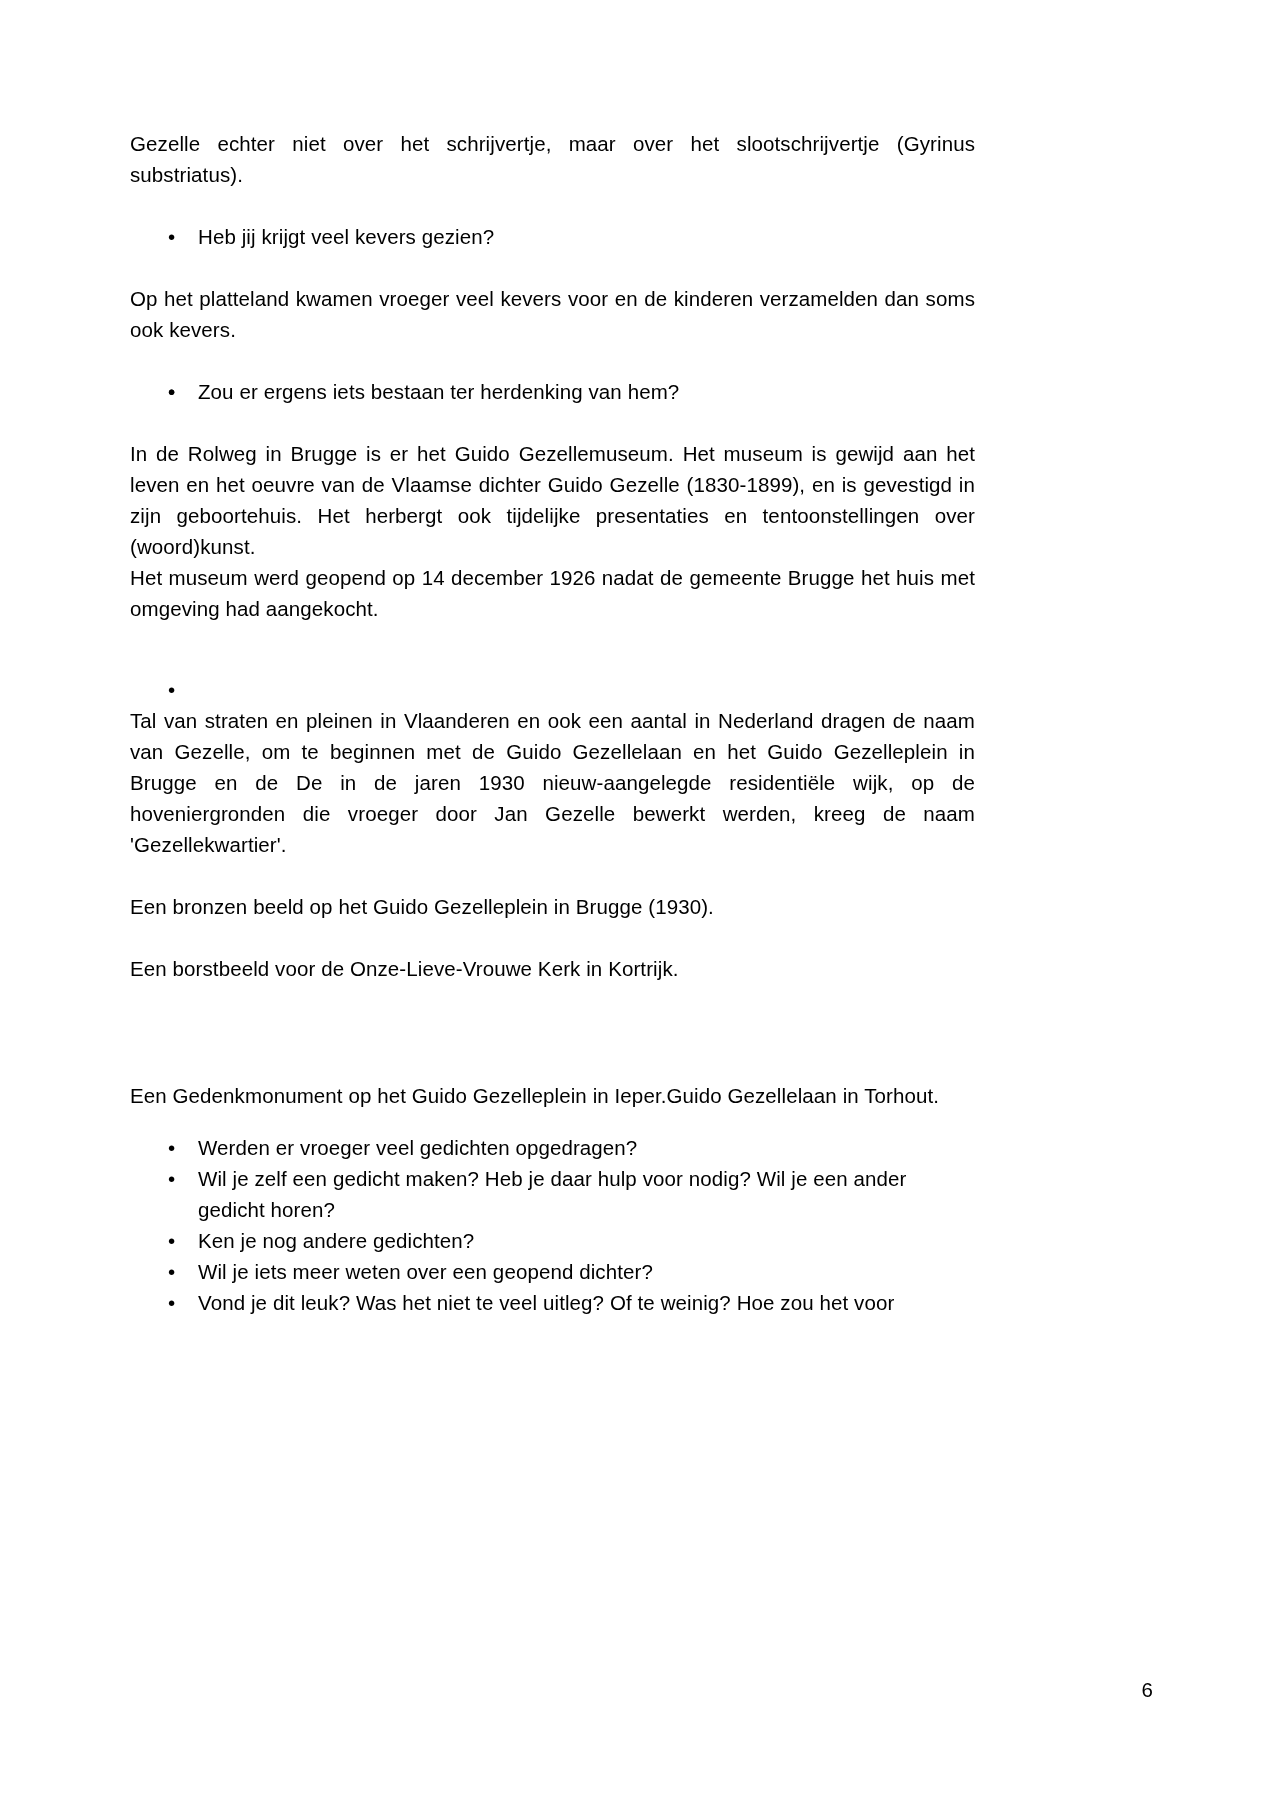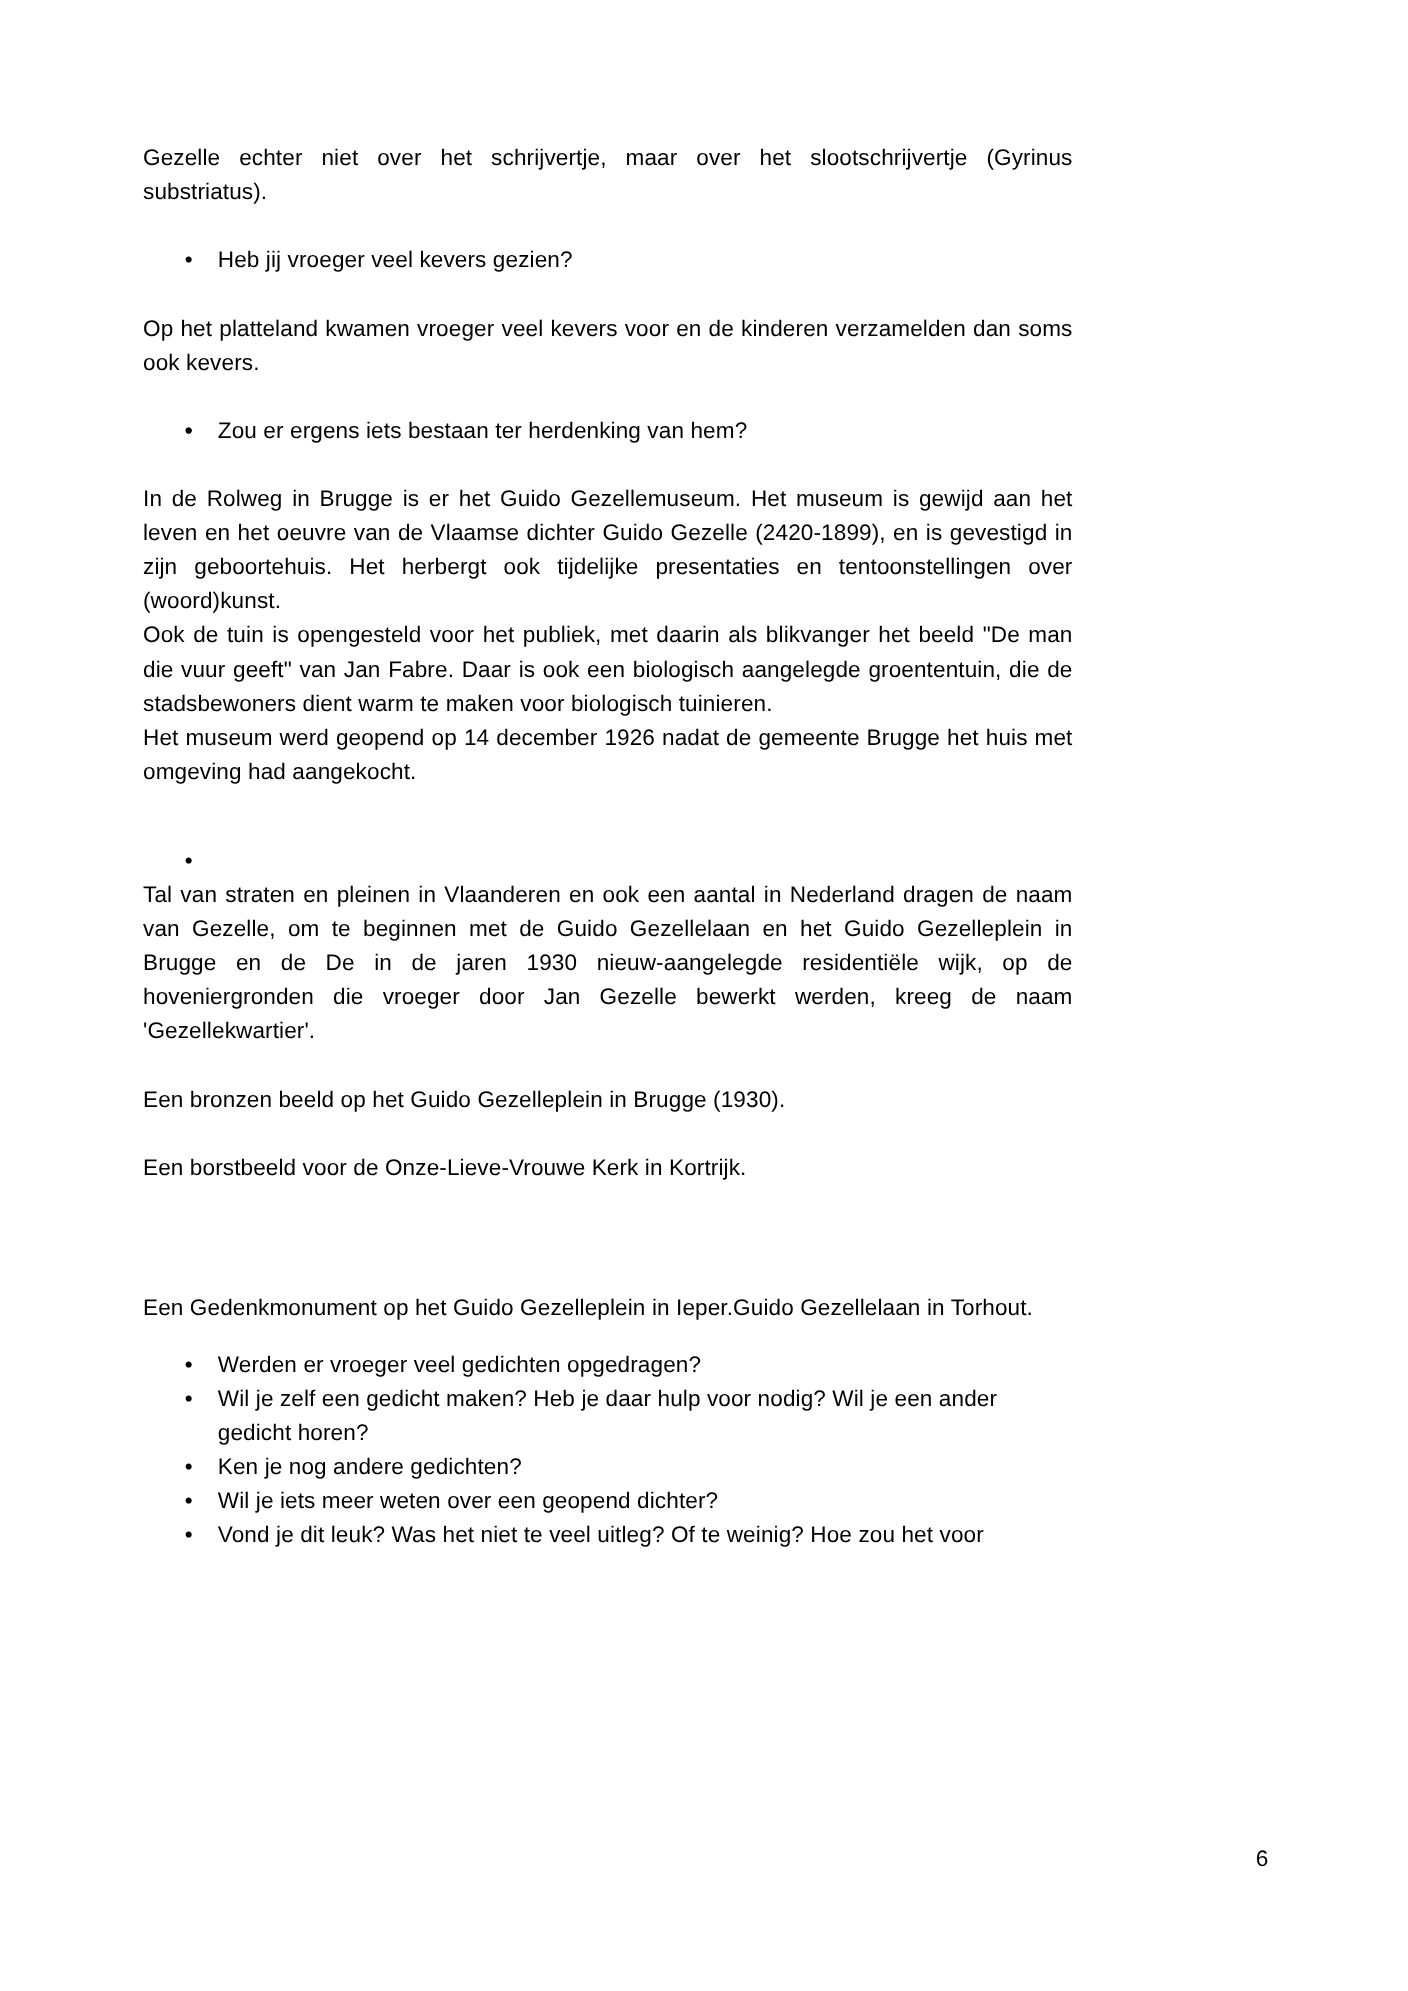"Heb jij vroeger veel kevers" span { text: vroeger -> krijgt }
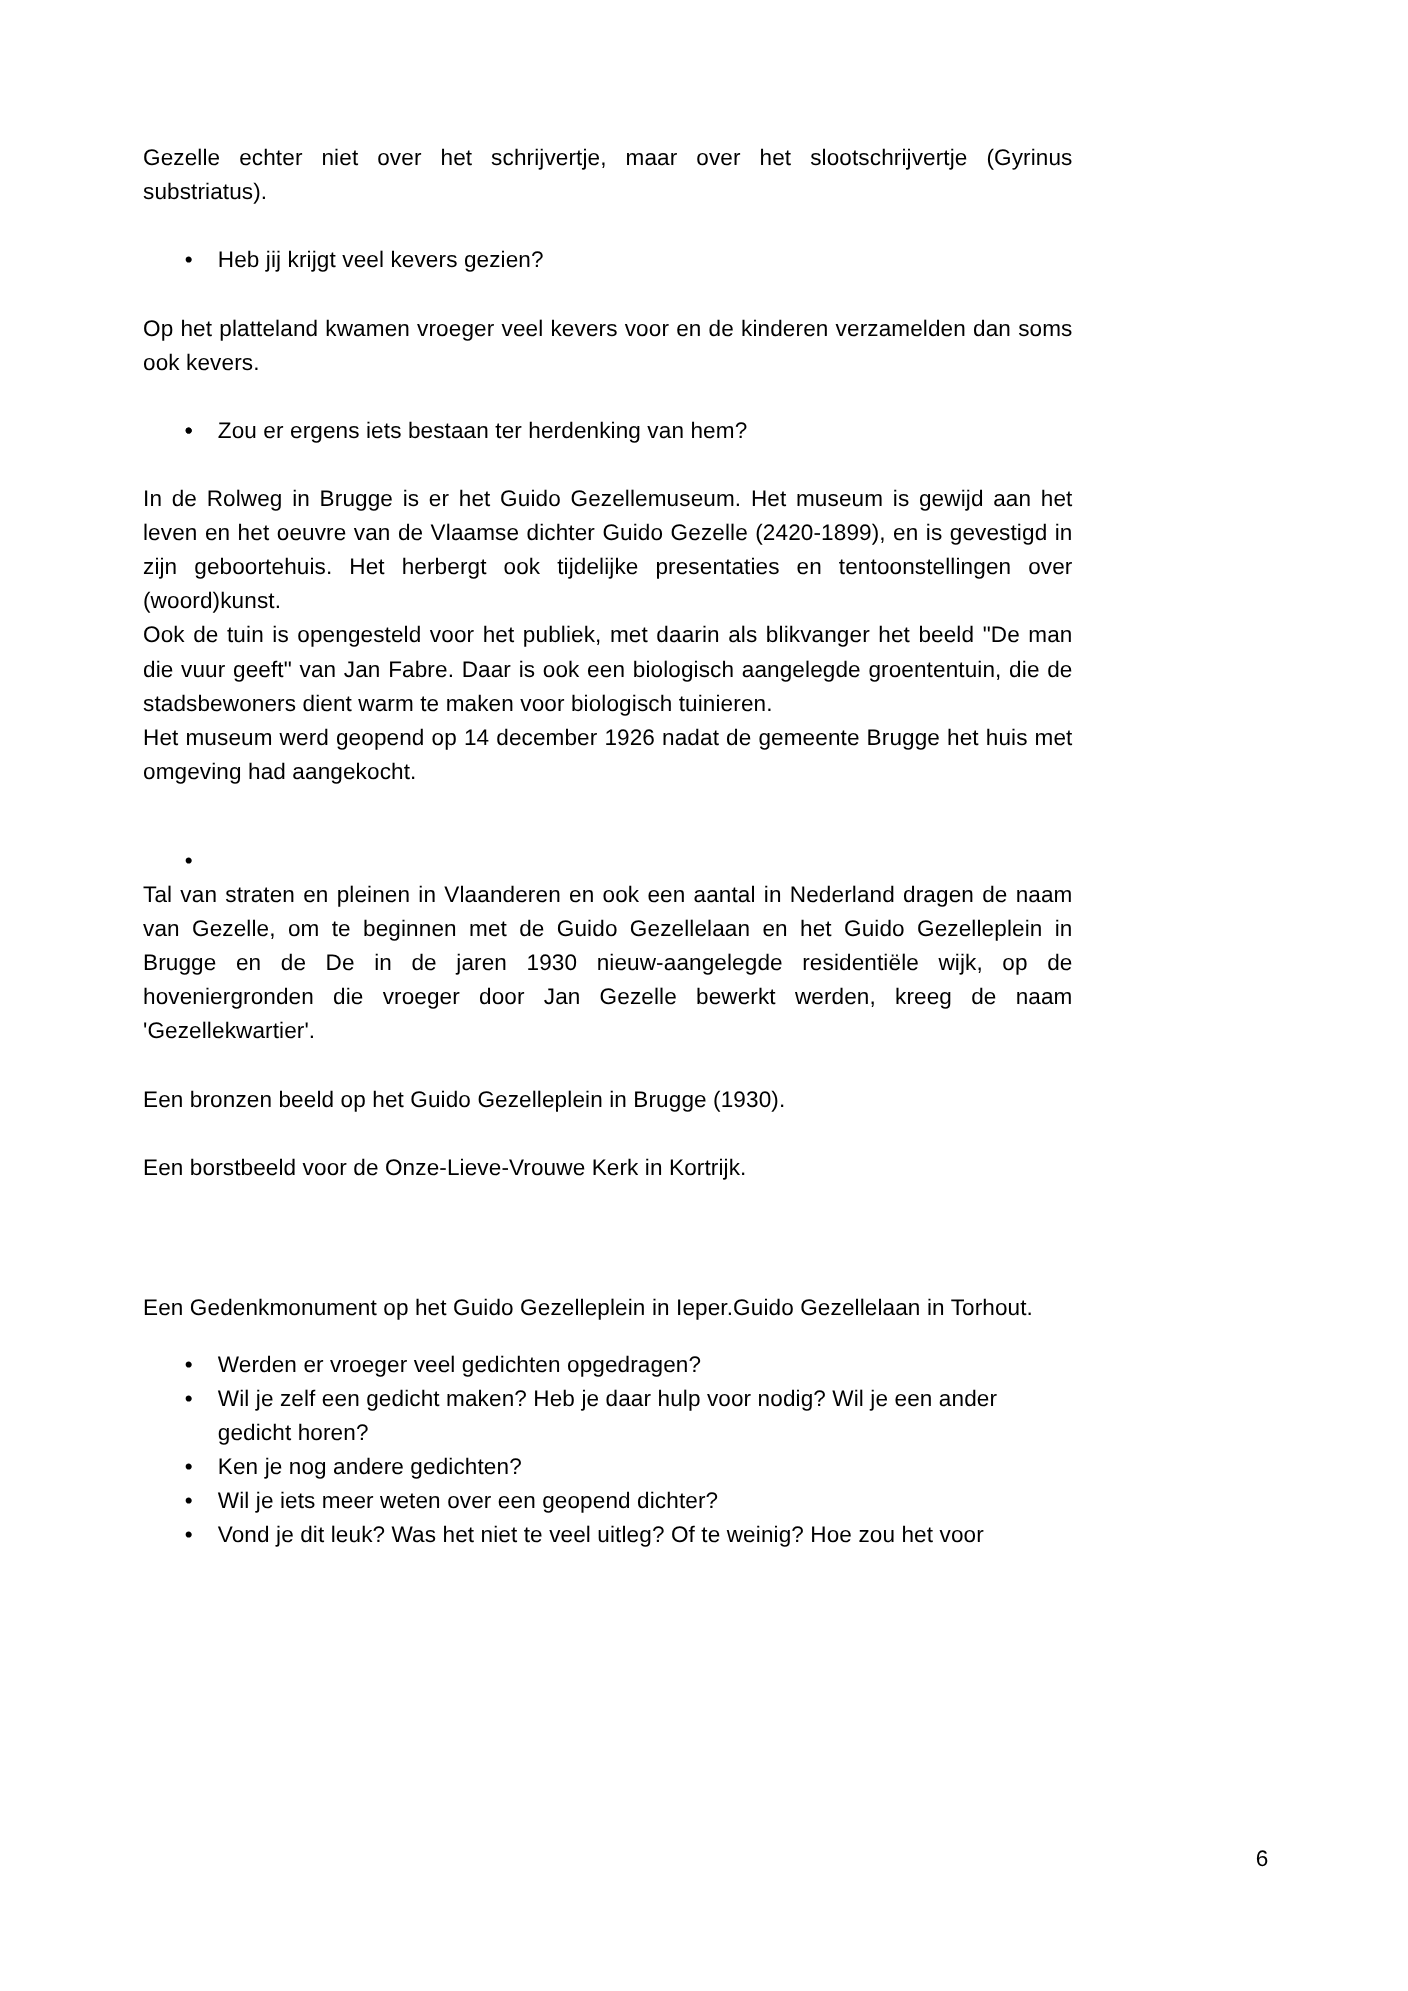"In de Rolweg in Brugge" p.para { text: 2420-1899 -> 1830-1899 }
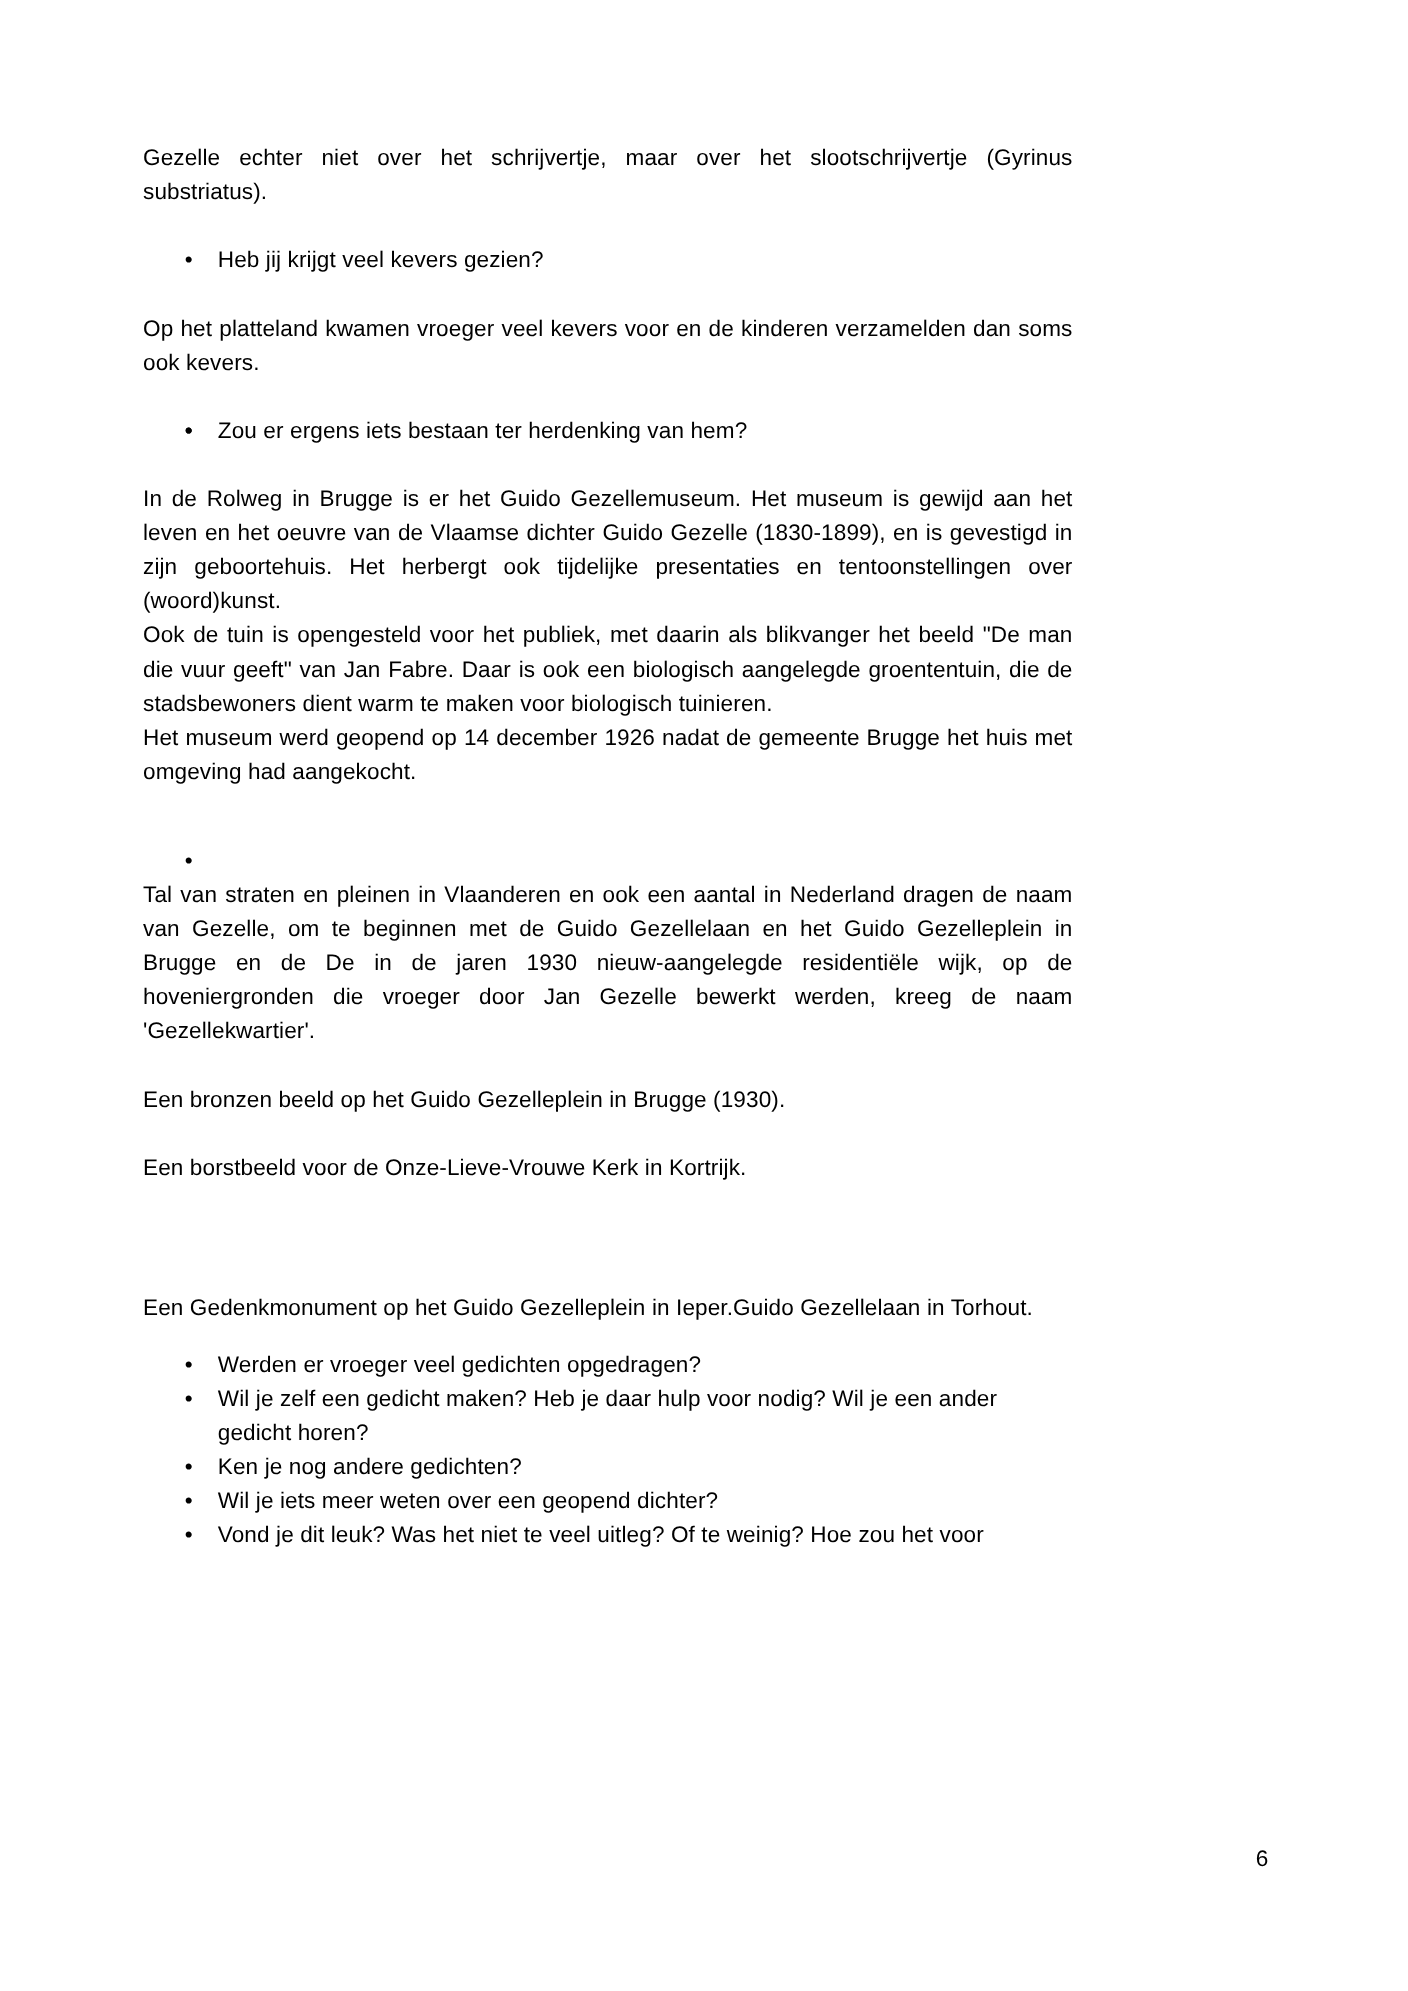"Ook de tuin is opengesteld" p.para { html: <p>Ook de tuin is opengesteld voor het publiek, met daarin als blikvanger het beeld "De man die vuur geeft" van Jan Fabre. Daar is ook een biologisch aangelegde groententuin, die de stadsbewoners dient warm te maken voor biologisch tuinieren.</p> -> none }
